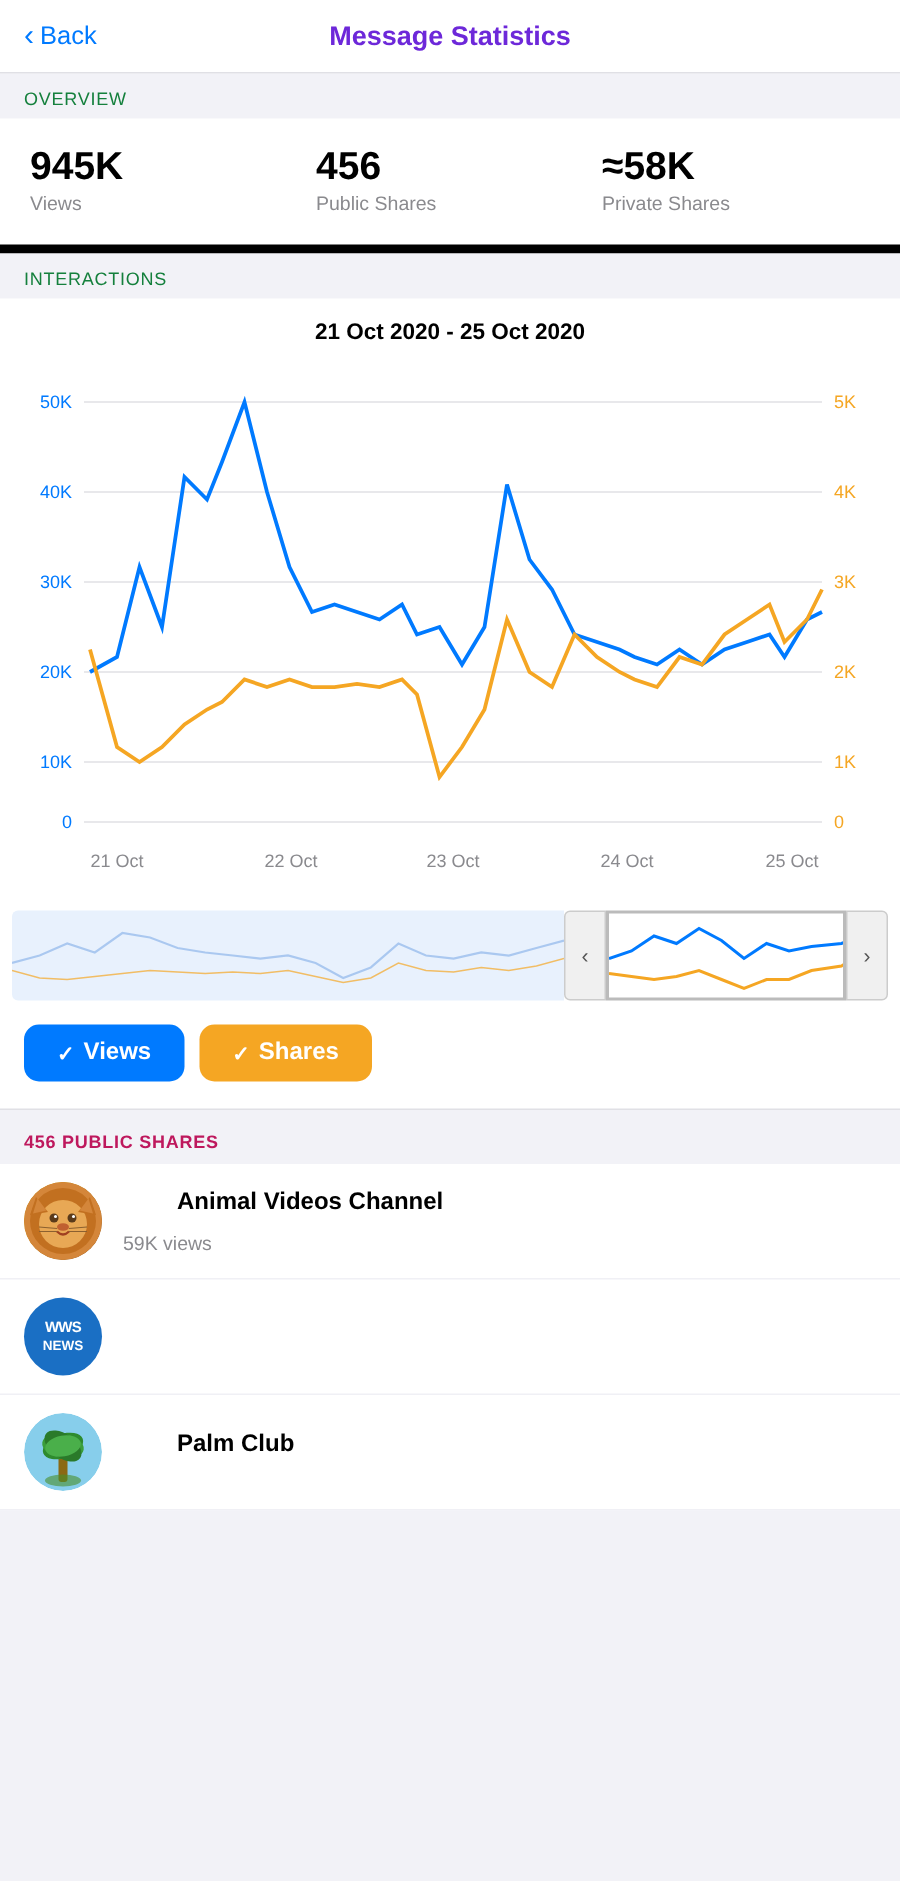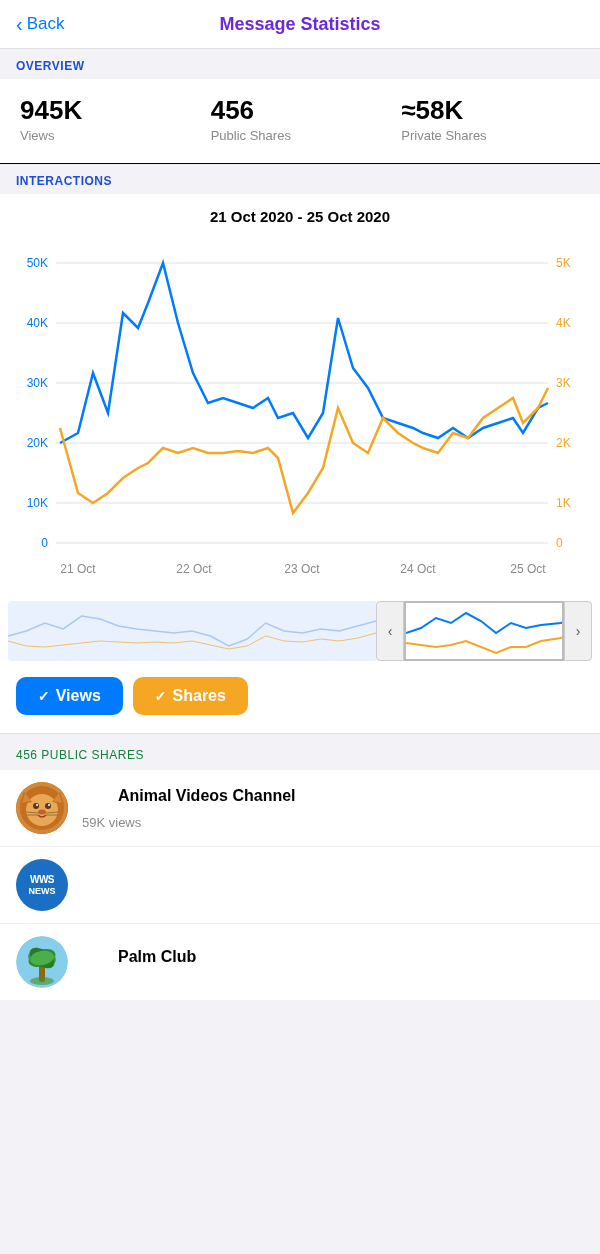"OVERVIEW" .section-label { color: #1d4ed8 -> #15803d; font-weight: 700 -> 400 }
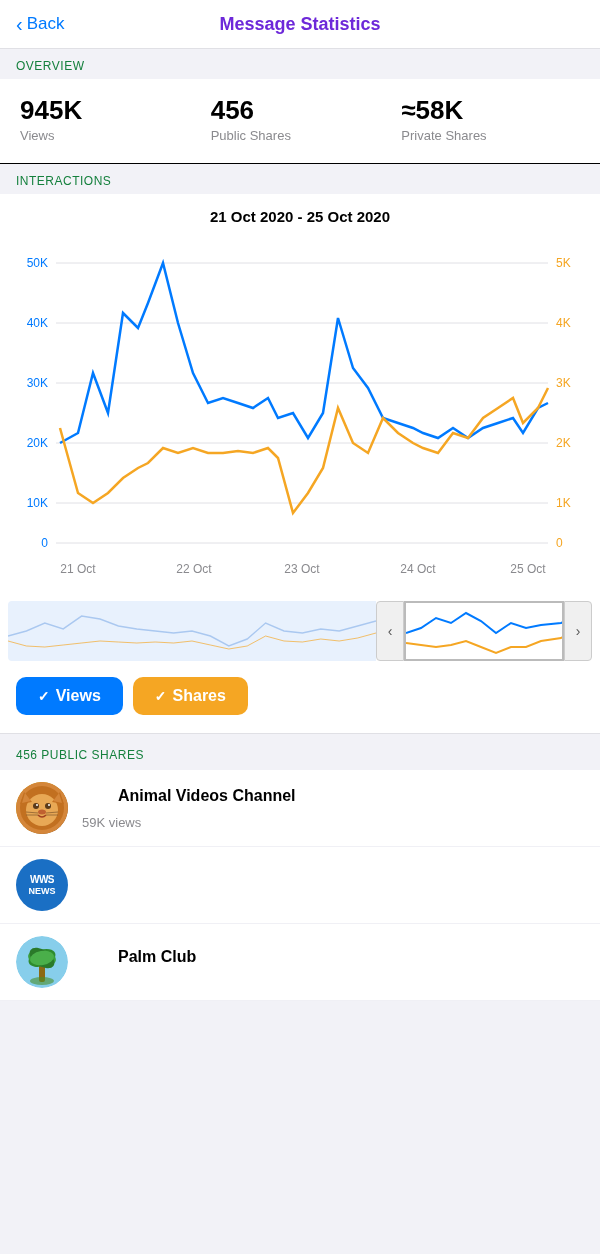"945K" .overview-block { border-bottom: 1px solid #000000 -> 6px solid #000000 }
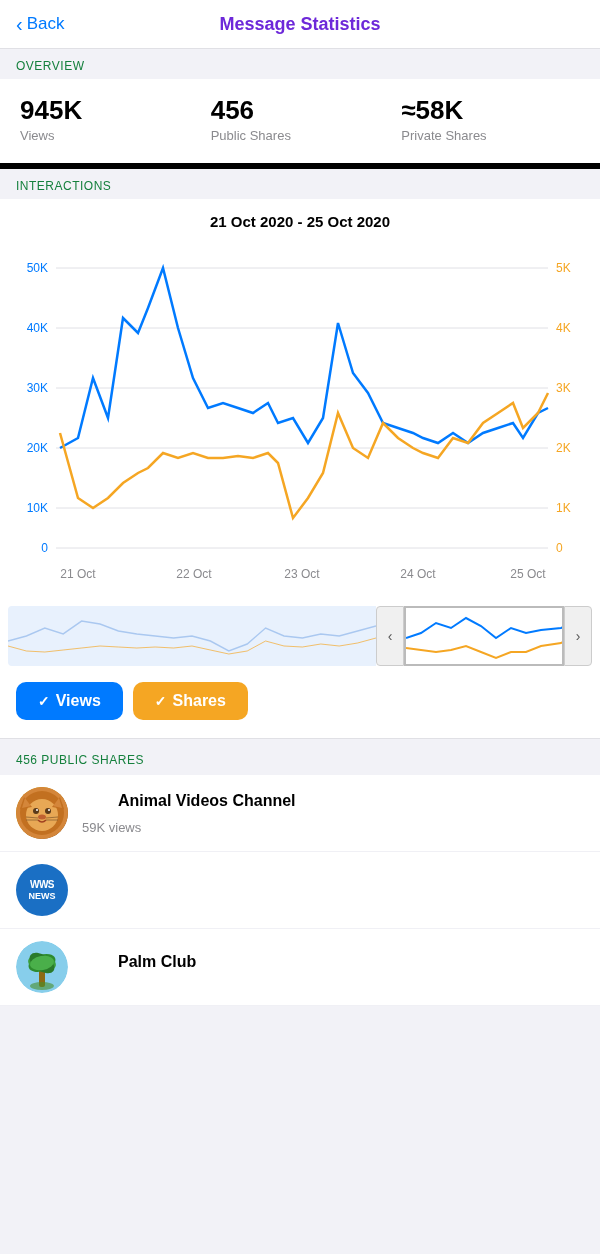"456 PUBLIC SHARES" .shares-section-label { color: #15803d -> #be185d; font-weight: 400 -> 700 }
